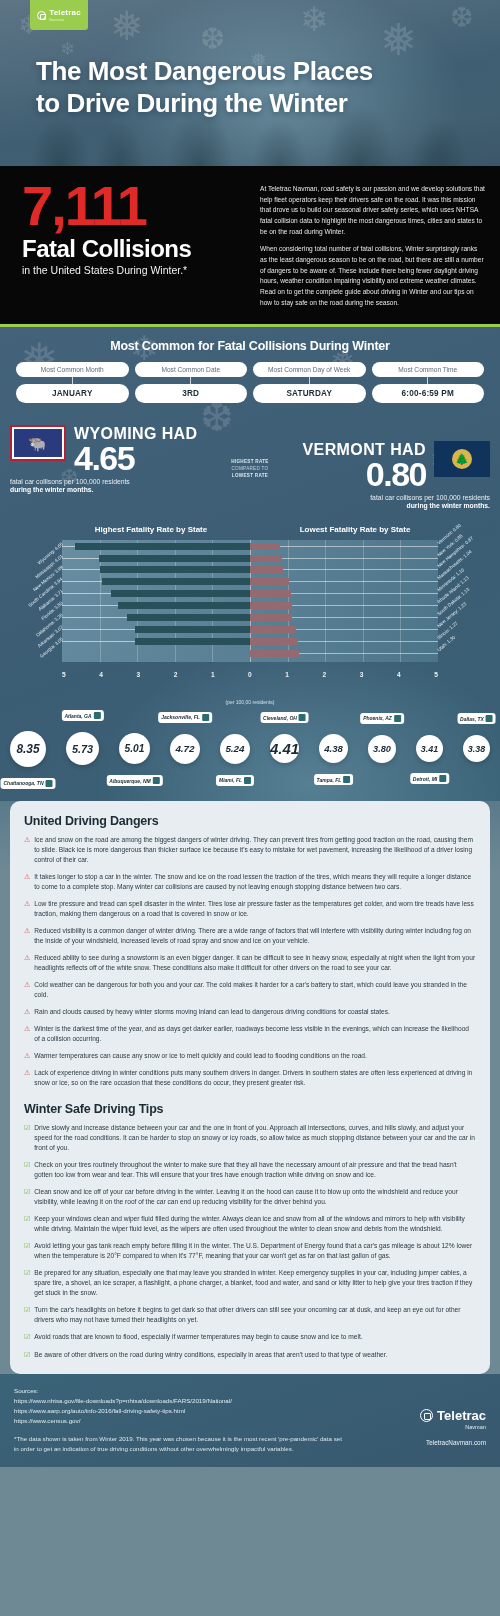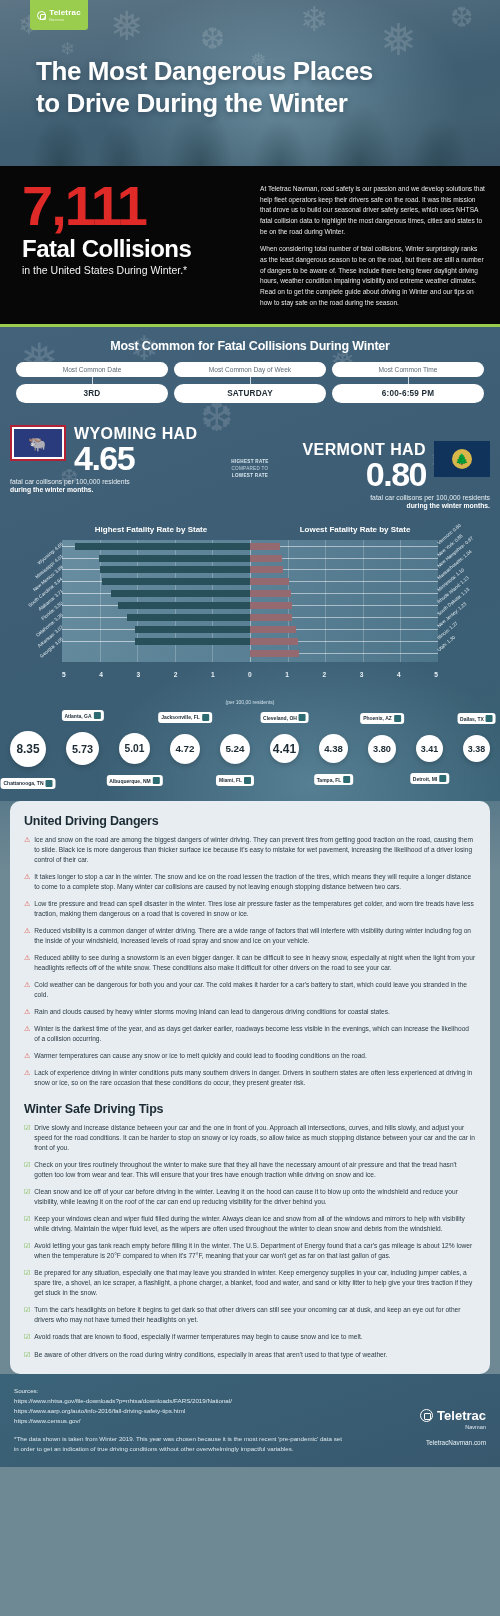"JANUARY" div.pillcol { html: none -> <div> <div>Most Common Month</div> <div></div> <div>JANUARY</div> </div> }
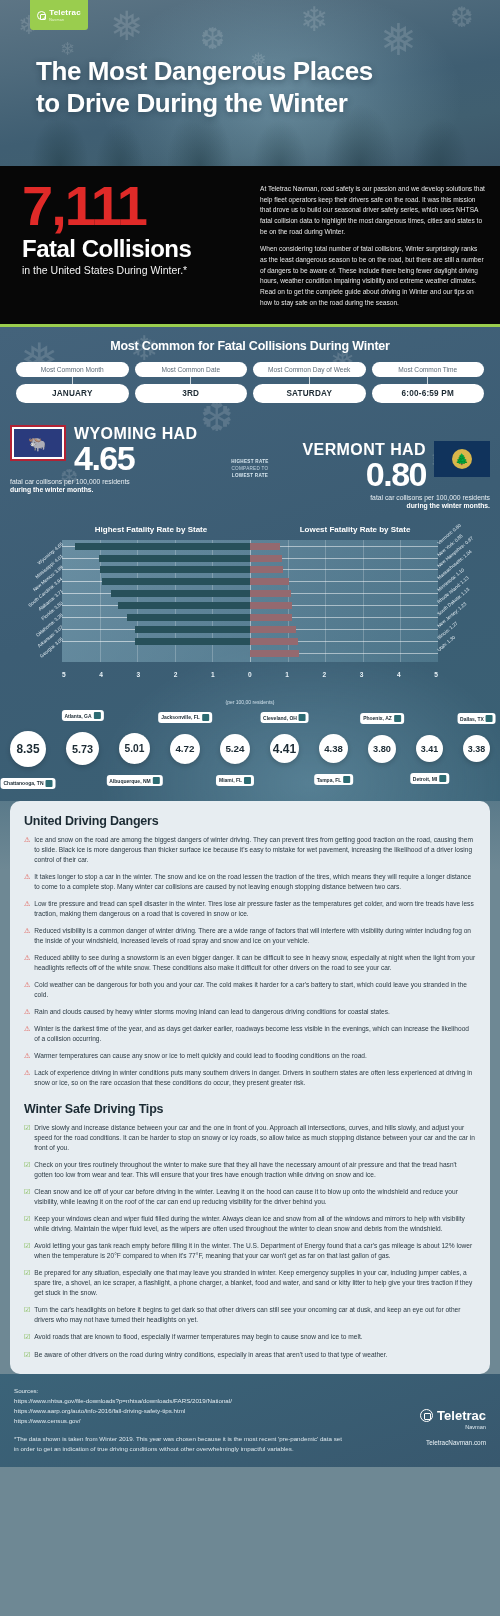"8.35" .bubblerow { font-style: none -> italic }
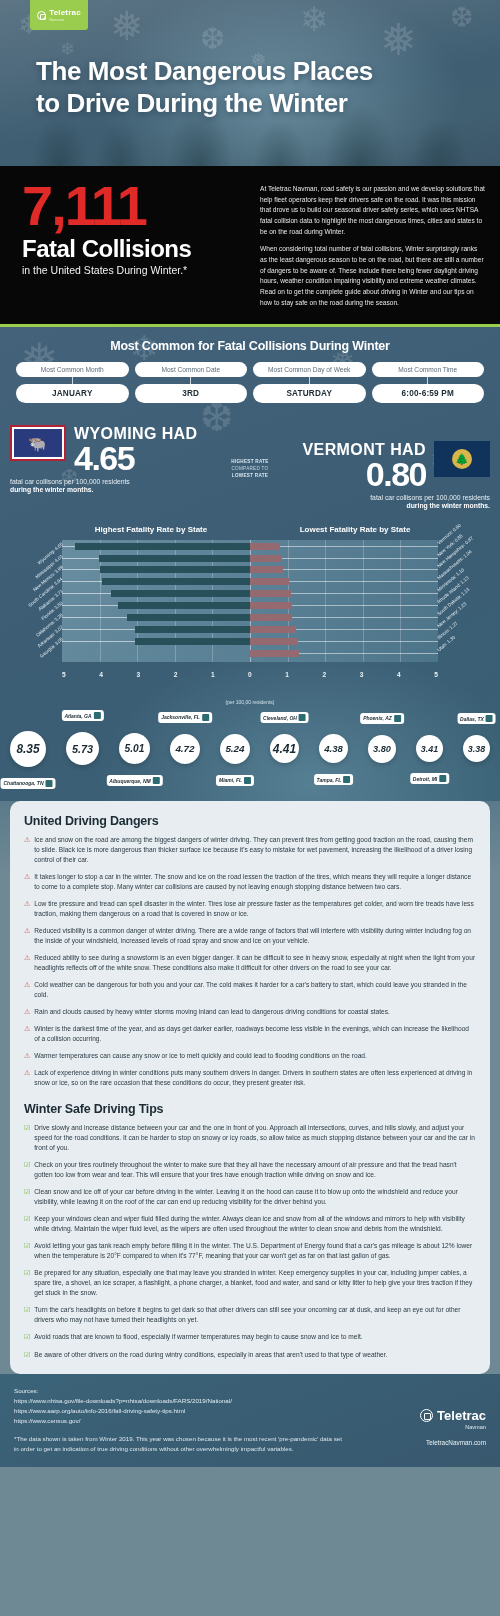"4.41" div.bub { font-size: 12px -> 15px }
